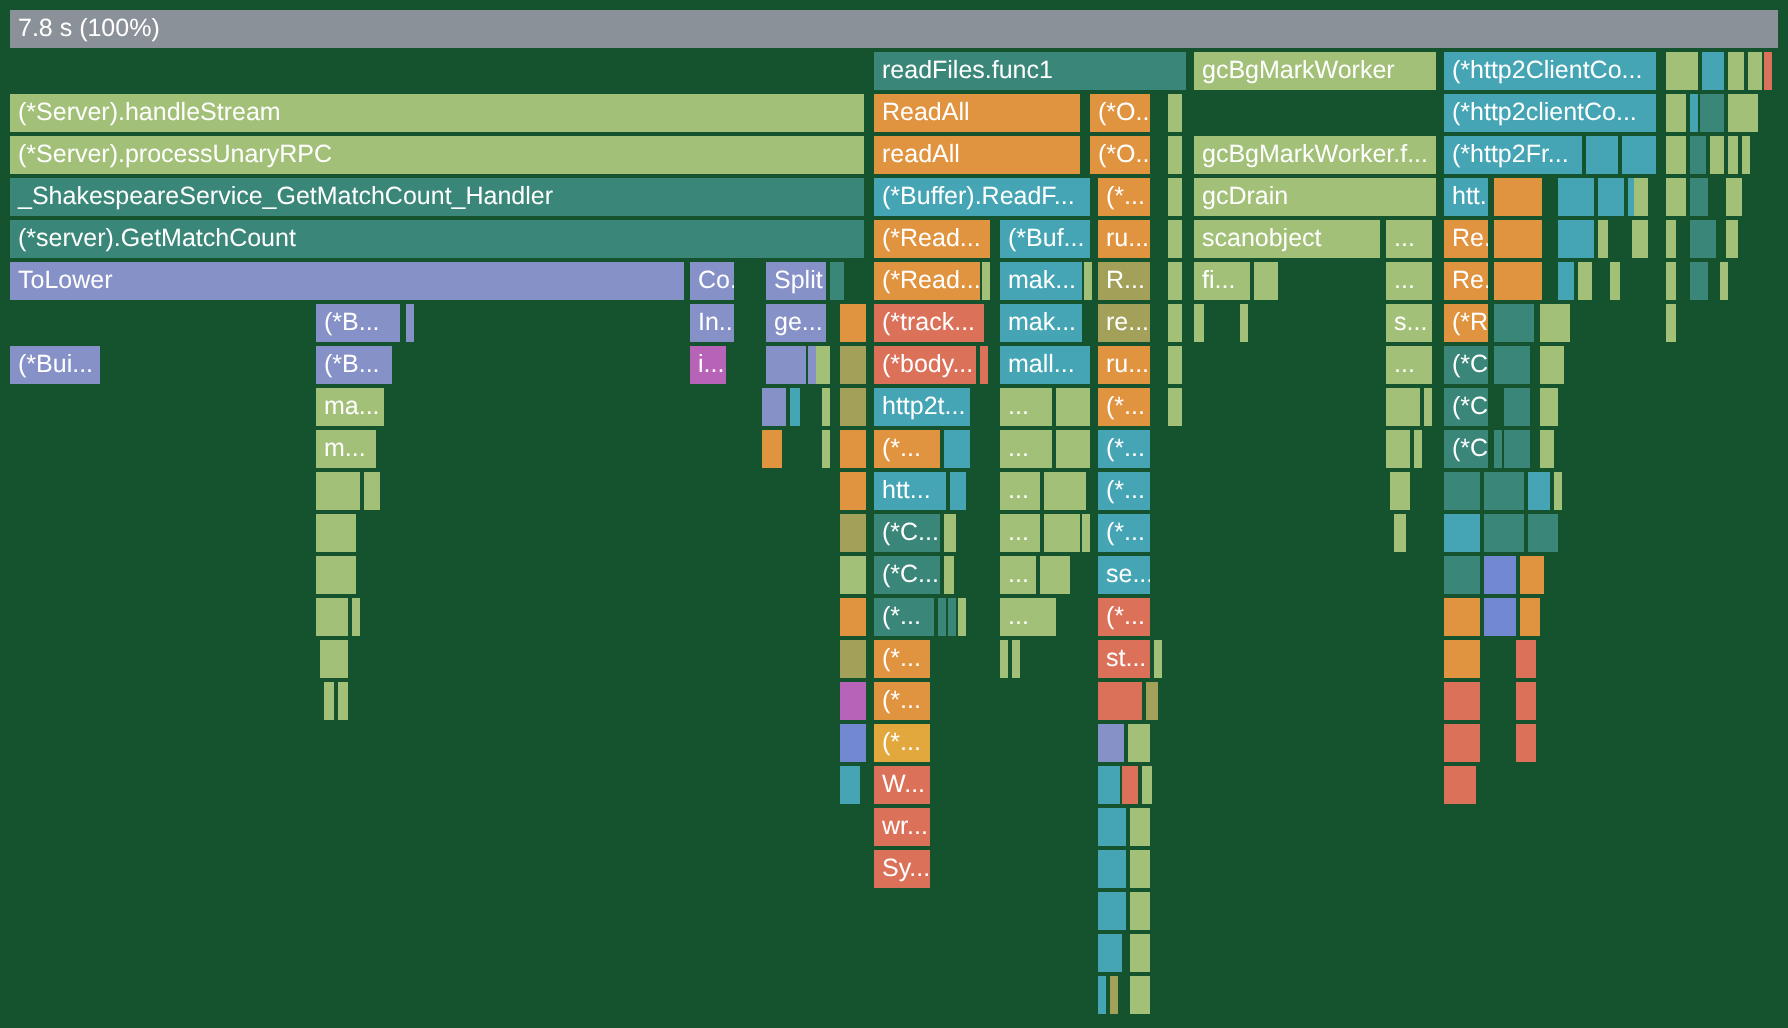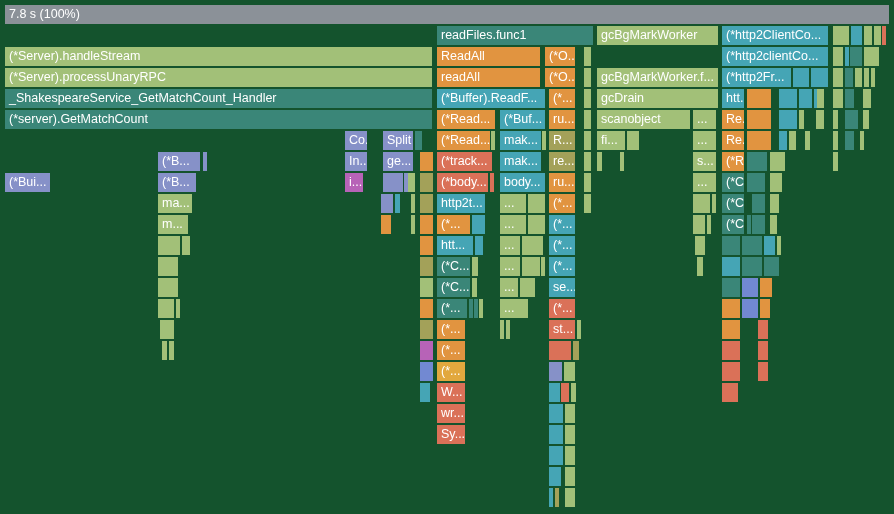"ToLower" div.cell { html: none -> <div>ToLower</div> }
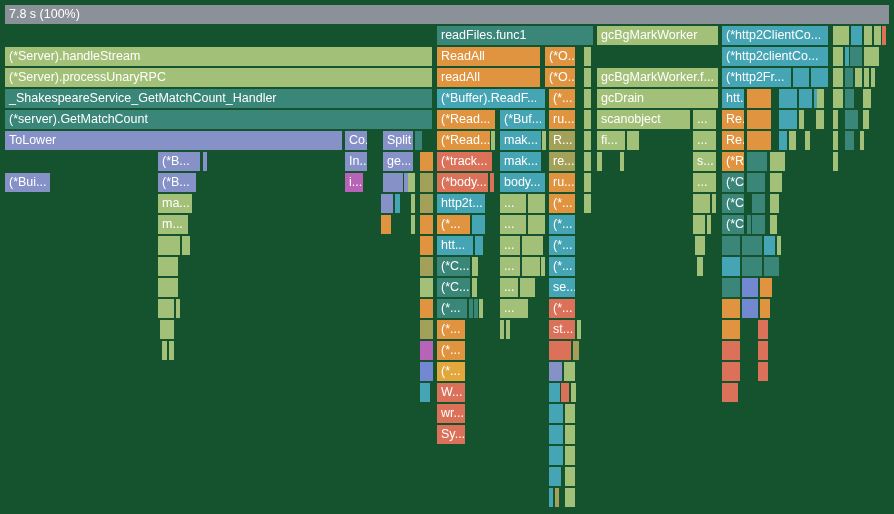"body..." div.cell { text: body -> mall }
